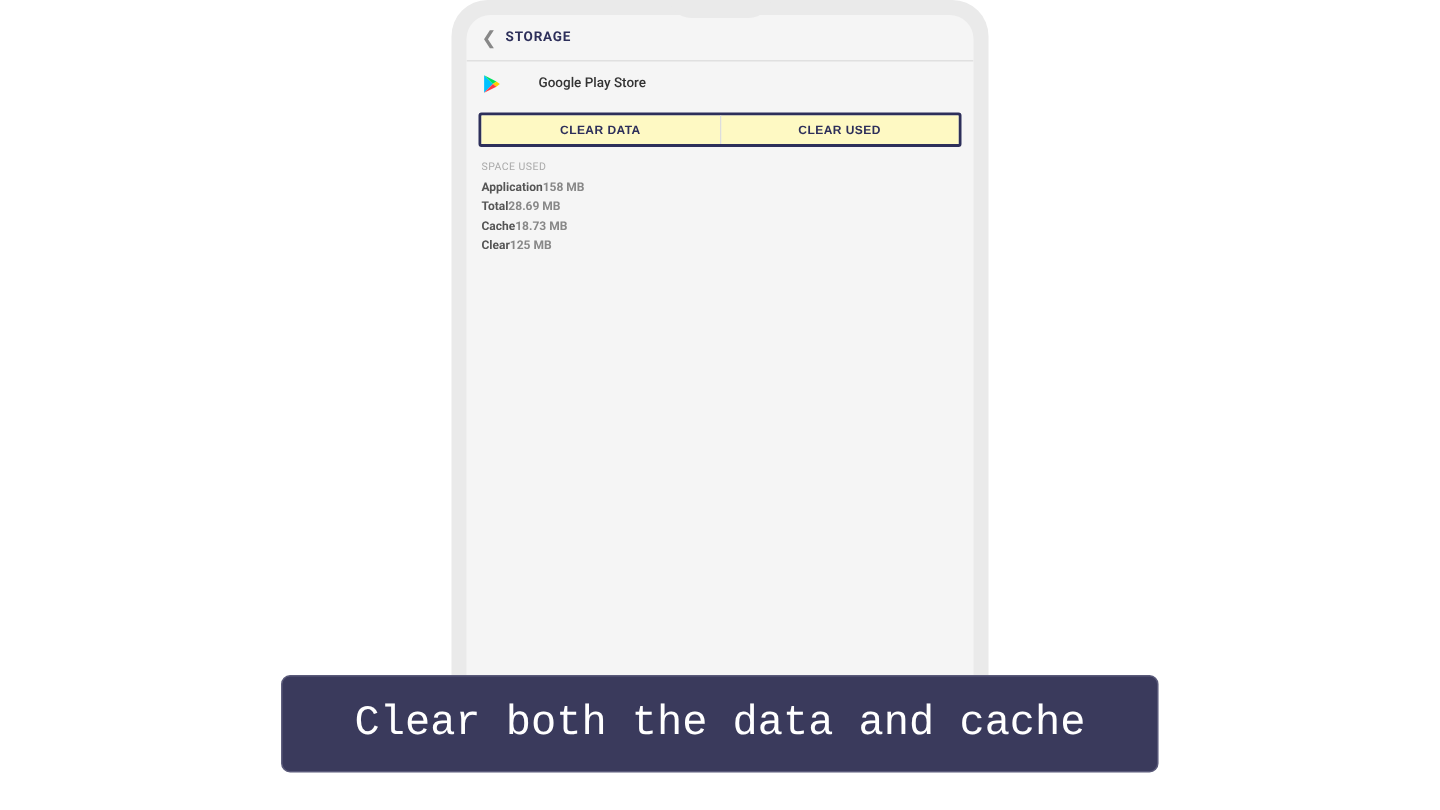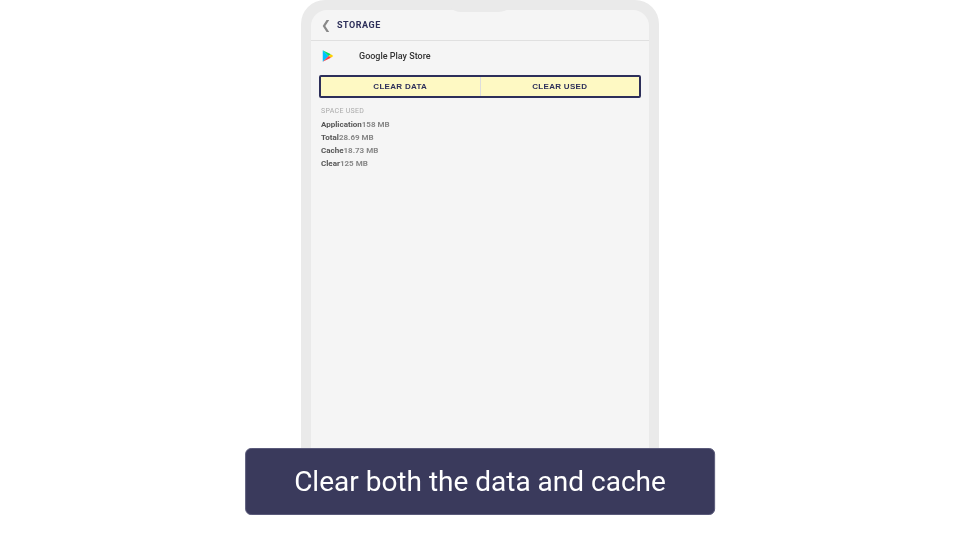"Clear both the data and" .caption { font-family: none -> Liberation Mono, monospace }
